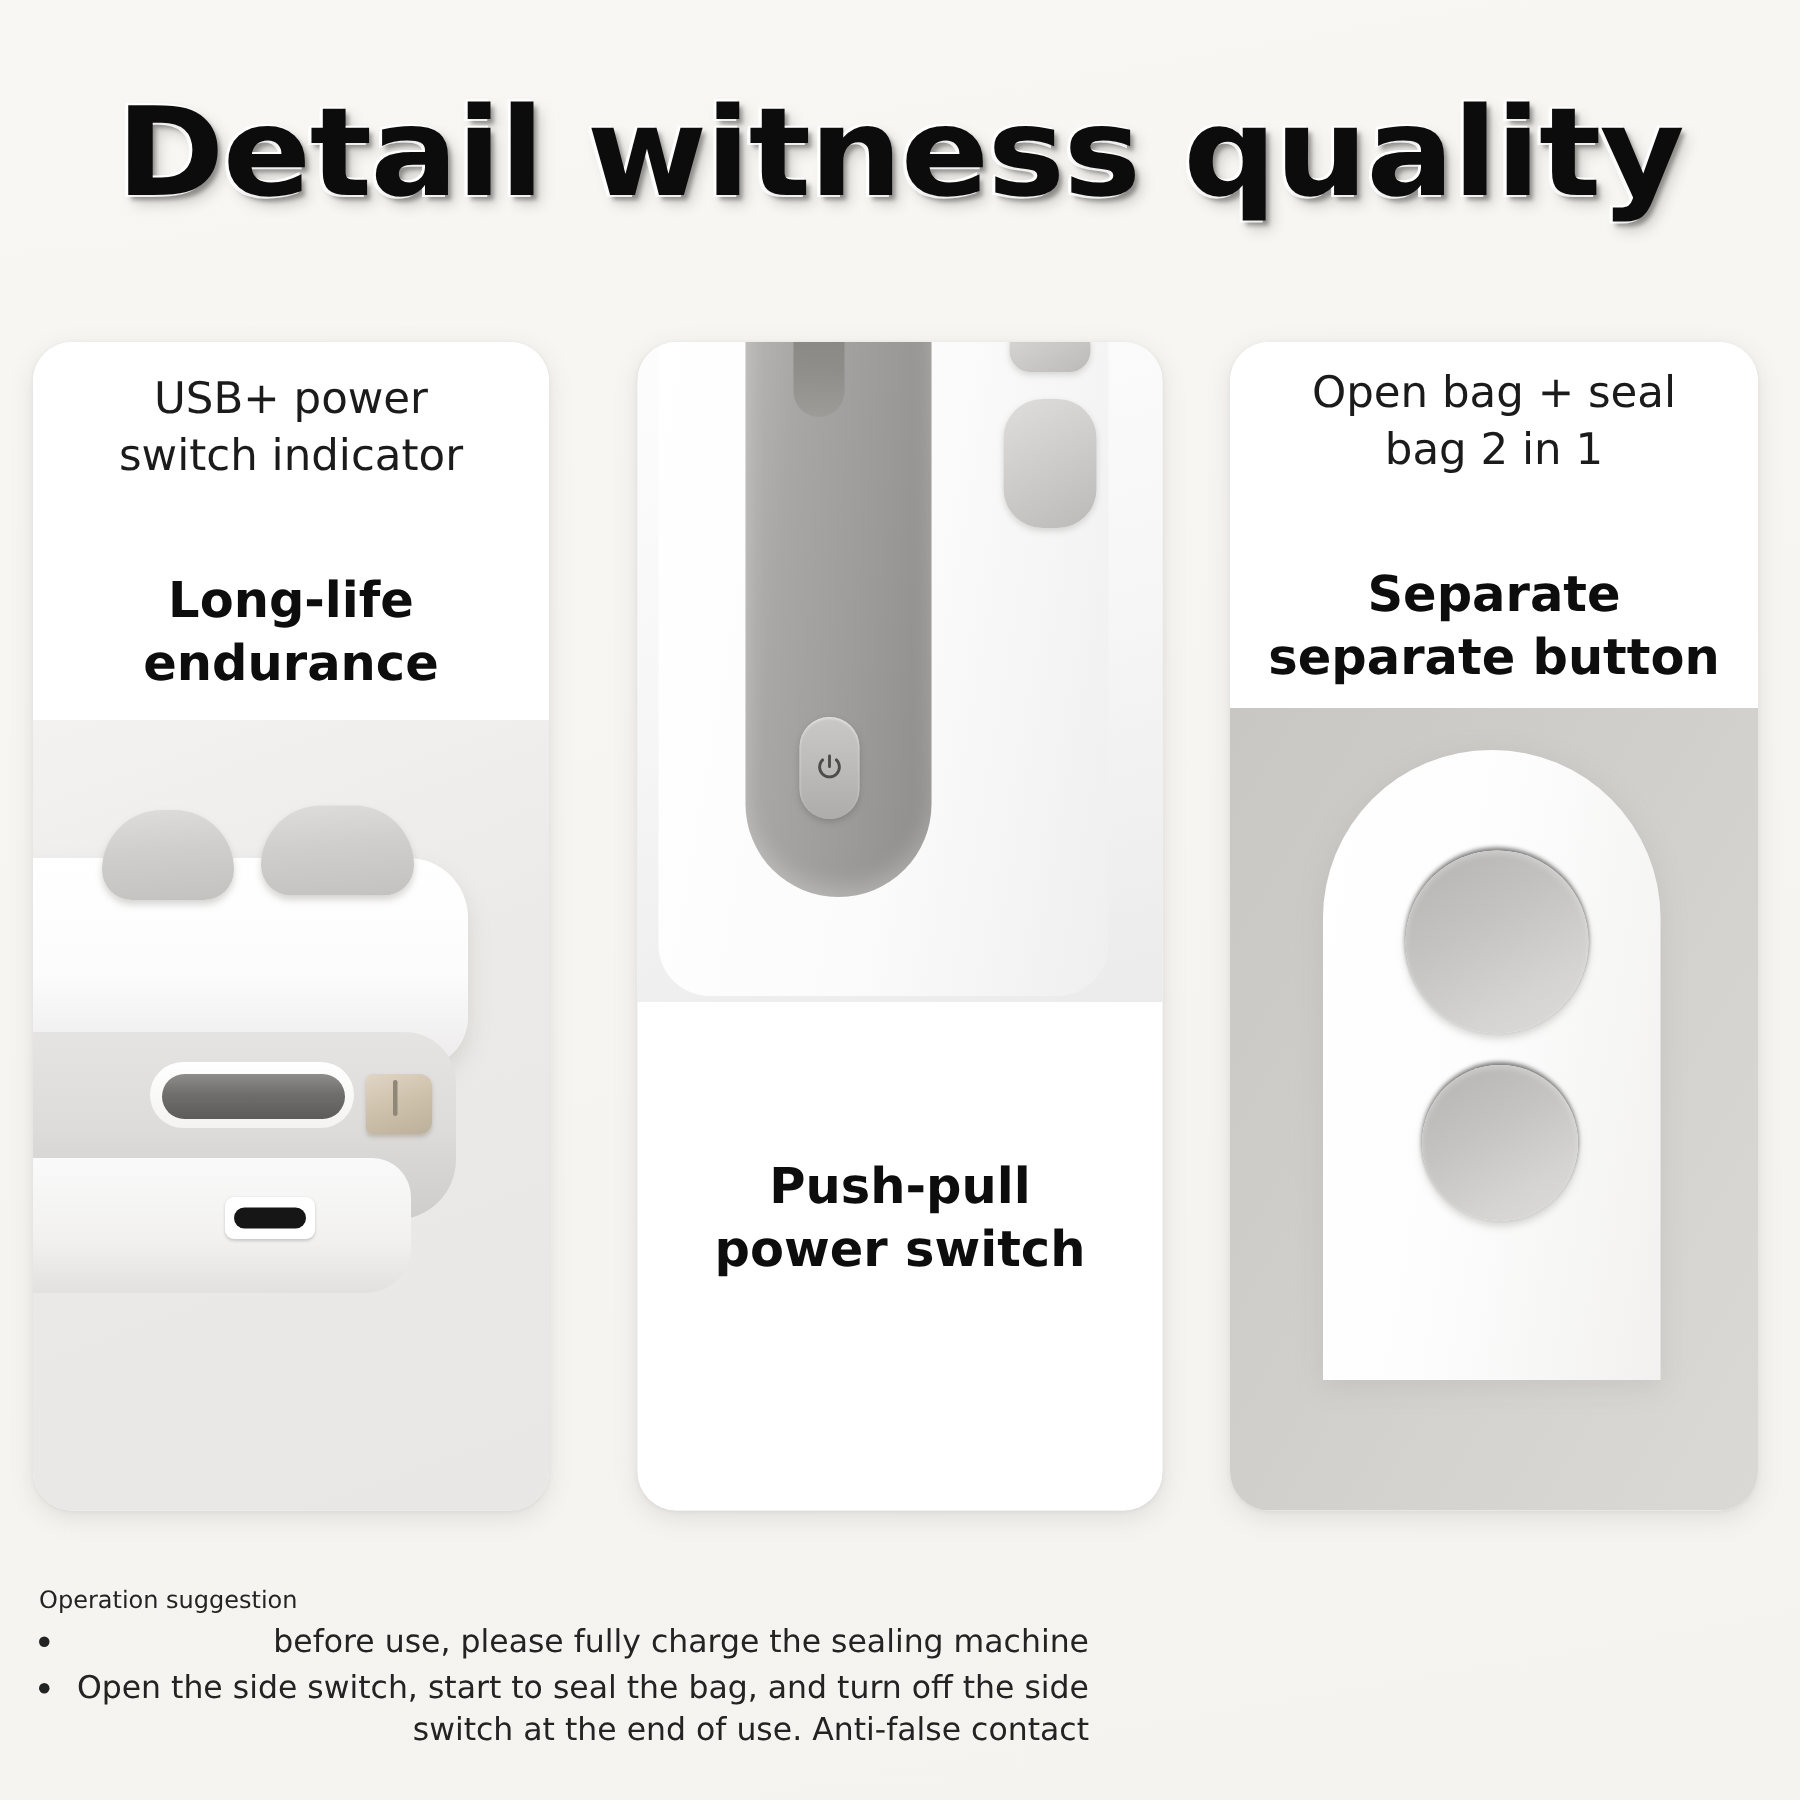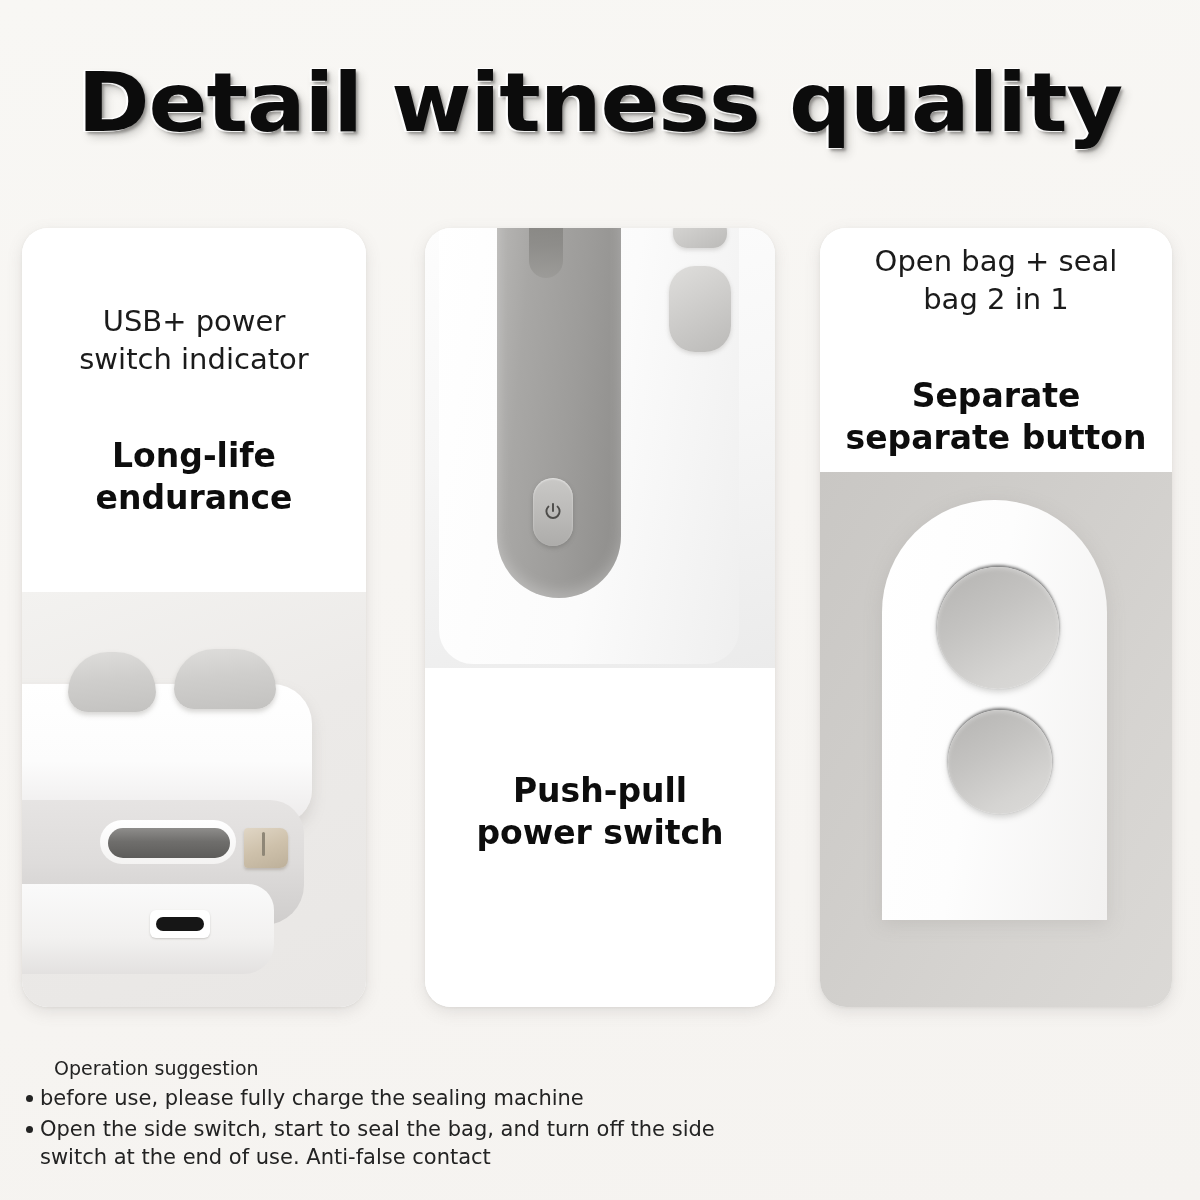"USB+ power" div.text-pane { height: 364px -> 252px }
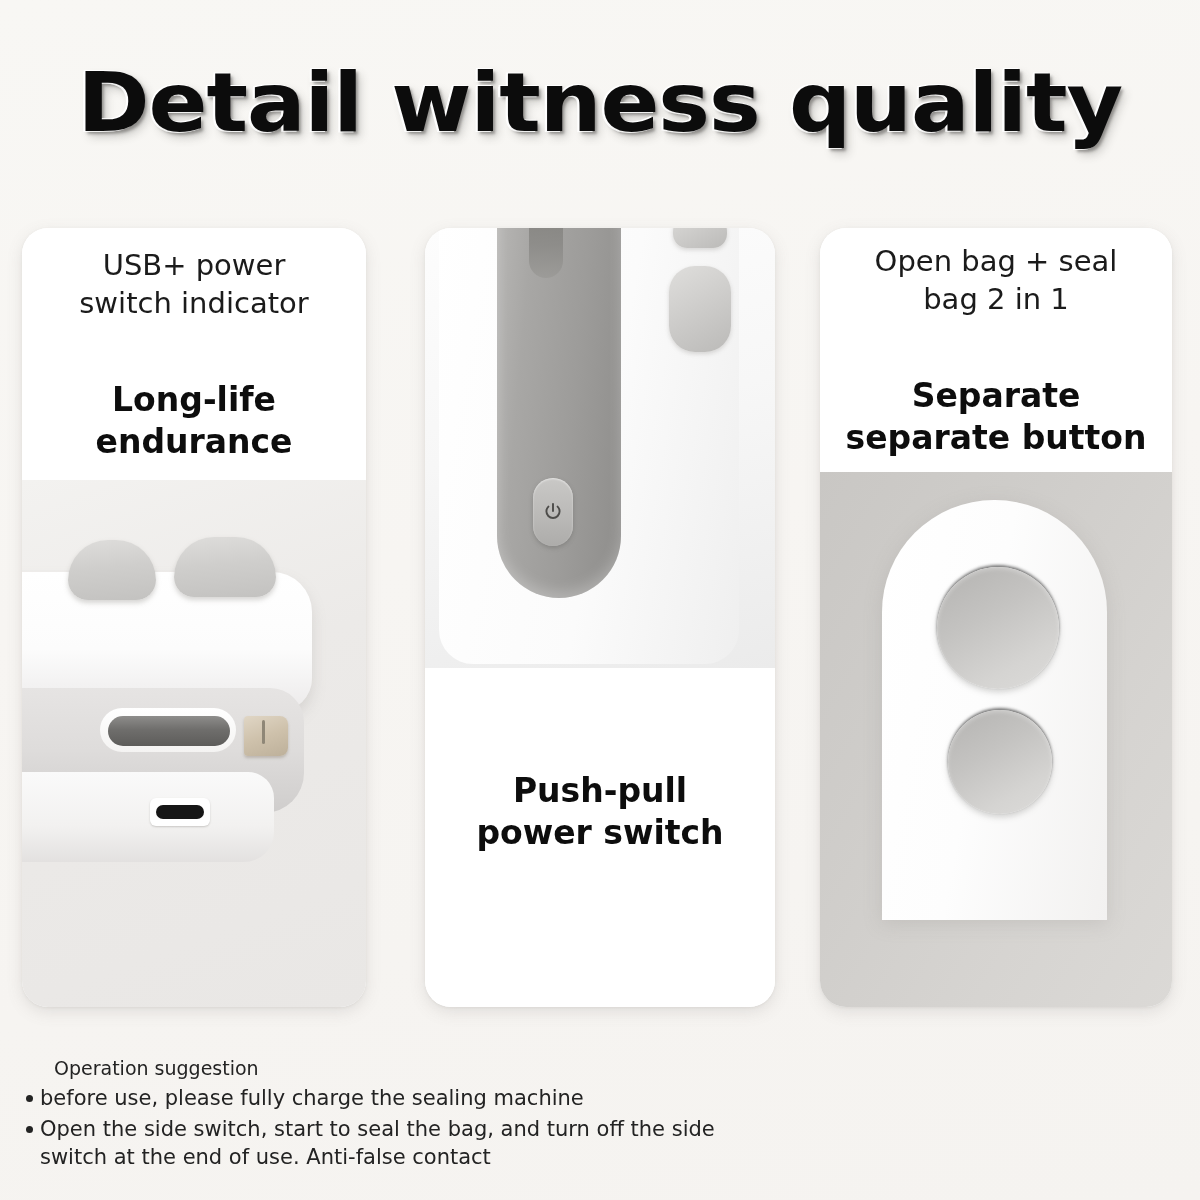"Operation suggestion" .notes-title { font-size: 19px -> 16px; margin-left: 28px -> none }
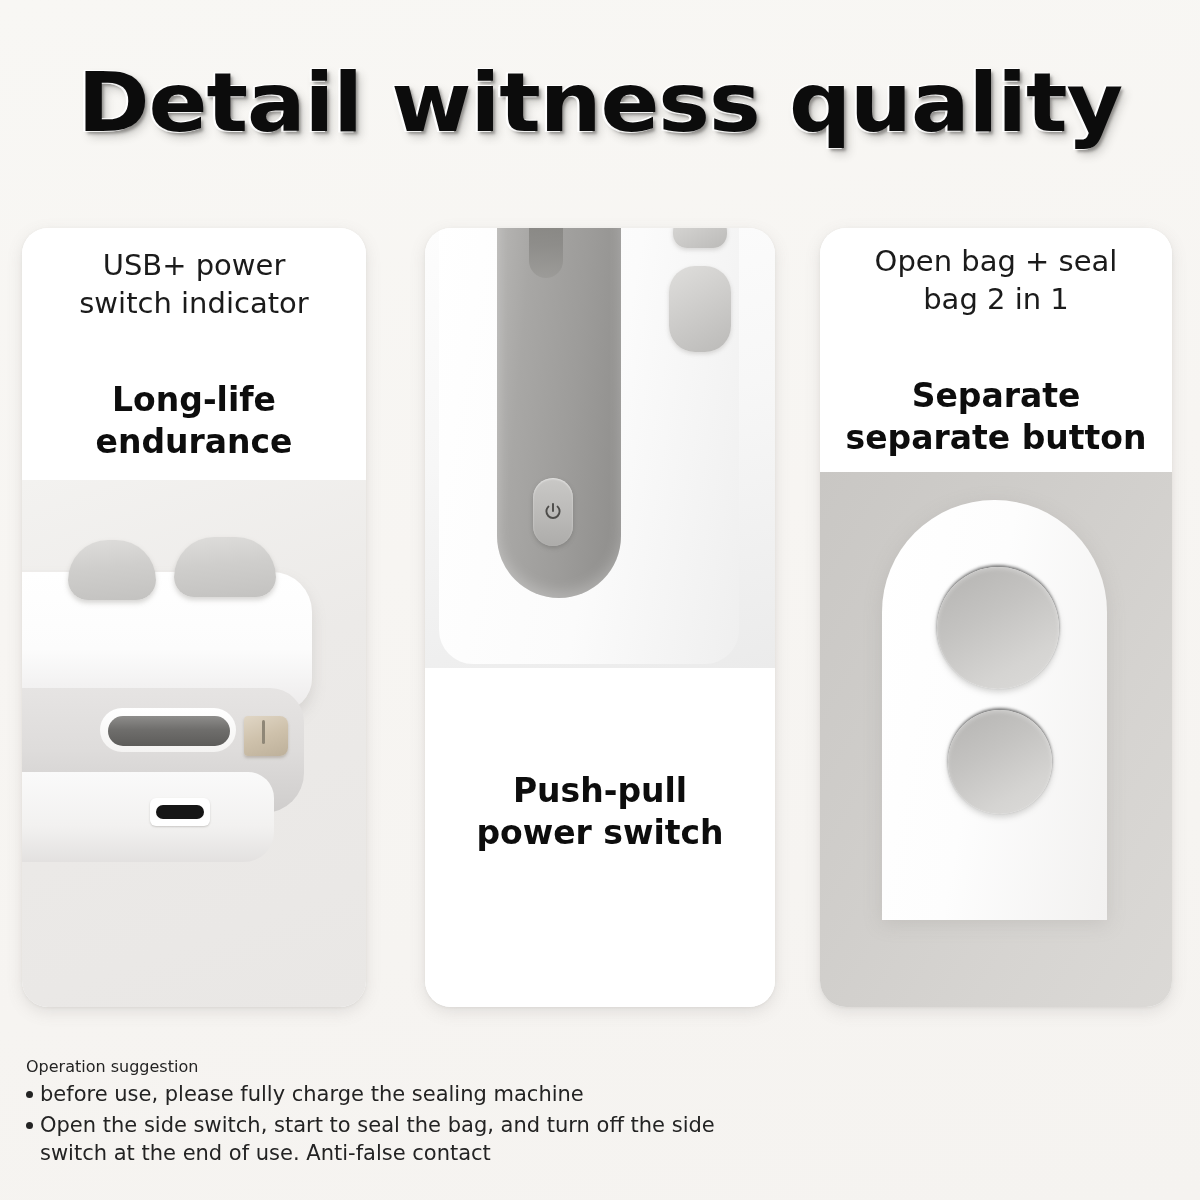"before use, please fully charge" .note-text { text-align: none -> right }
